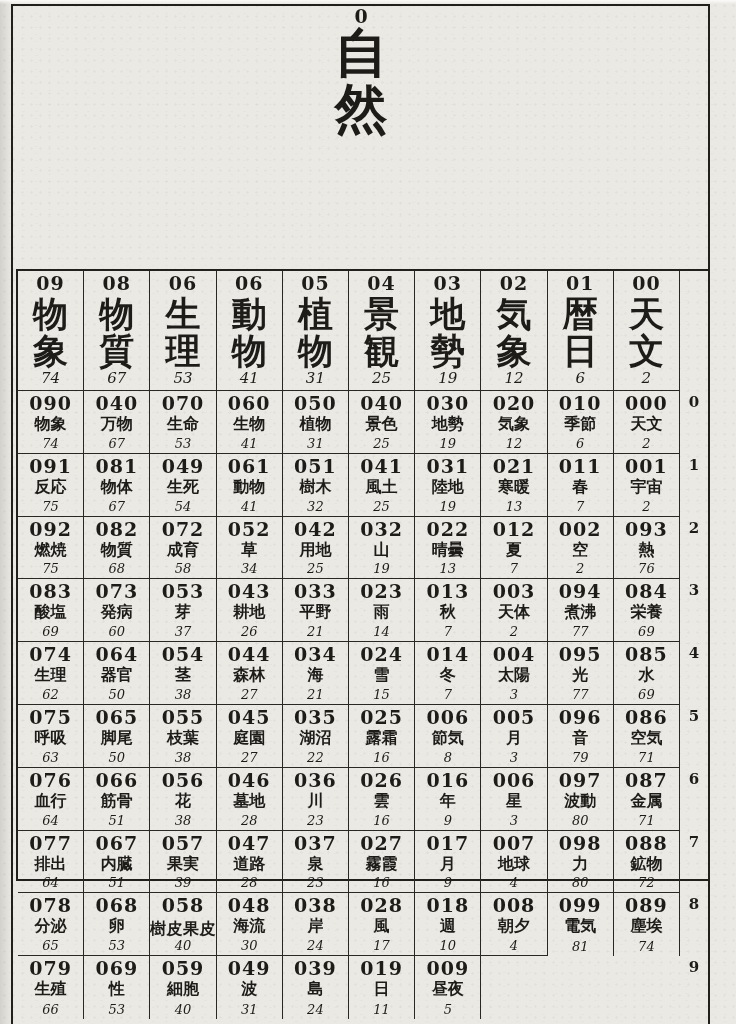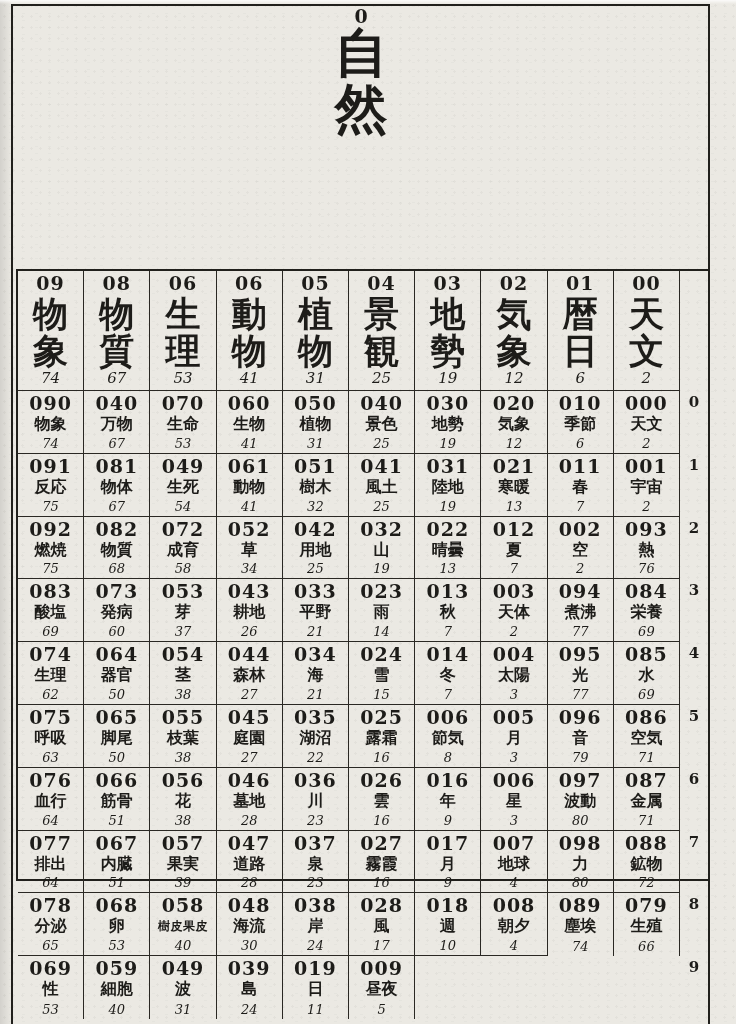"099" div.cell { html: none -> <div> <div>099</div> <div>電気</div> <div>81</div> </div> }
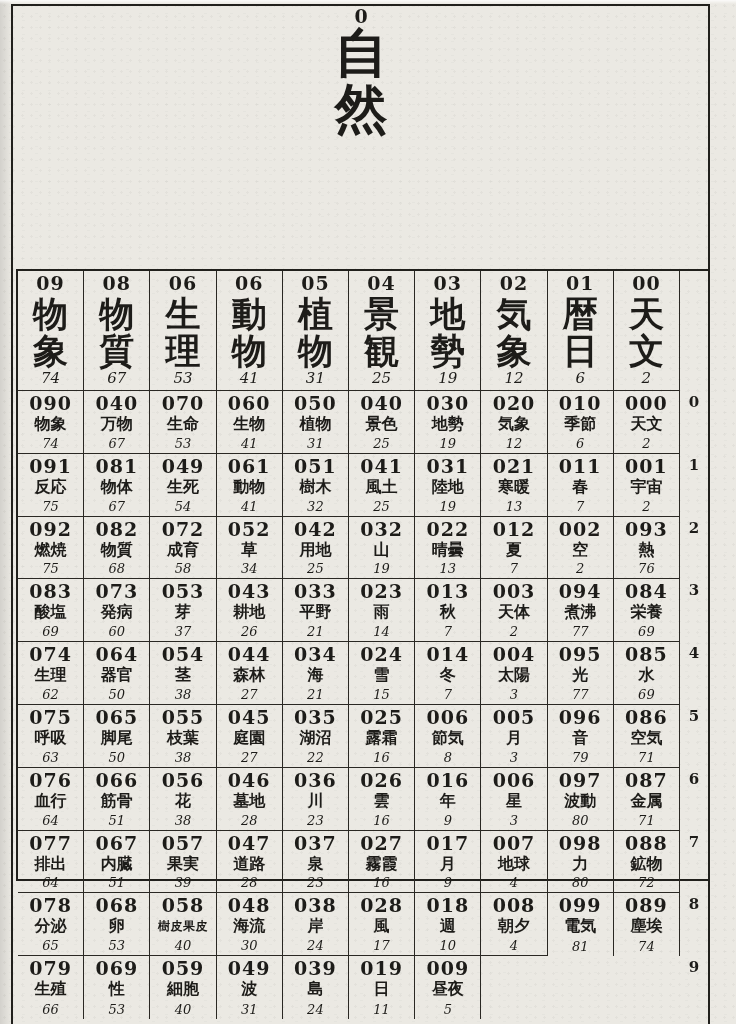"樹皮果皮" .cell-name.small { font-size: 12px -> 16px }
